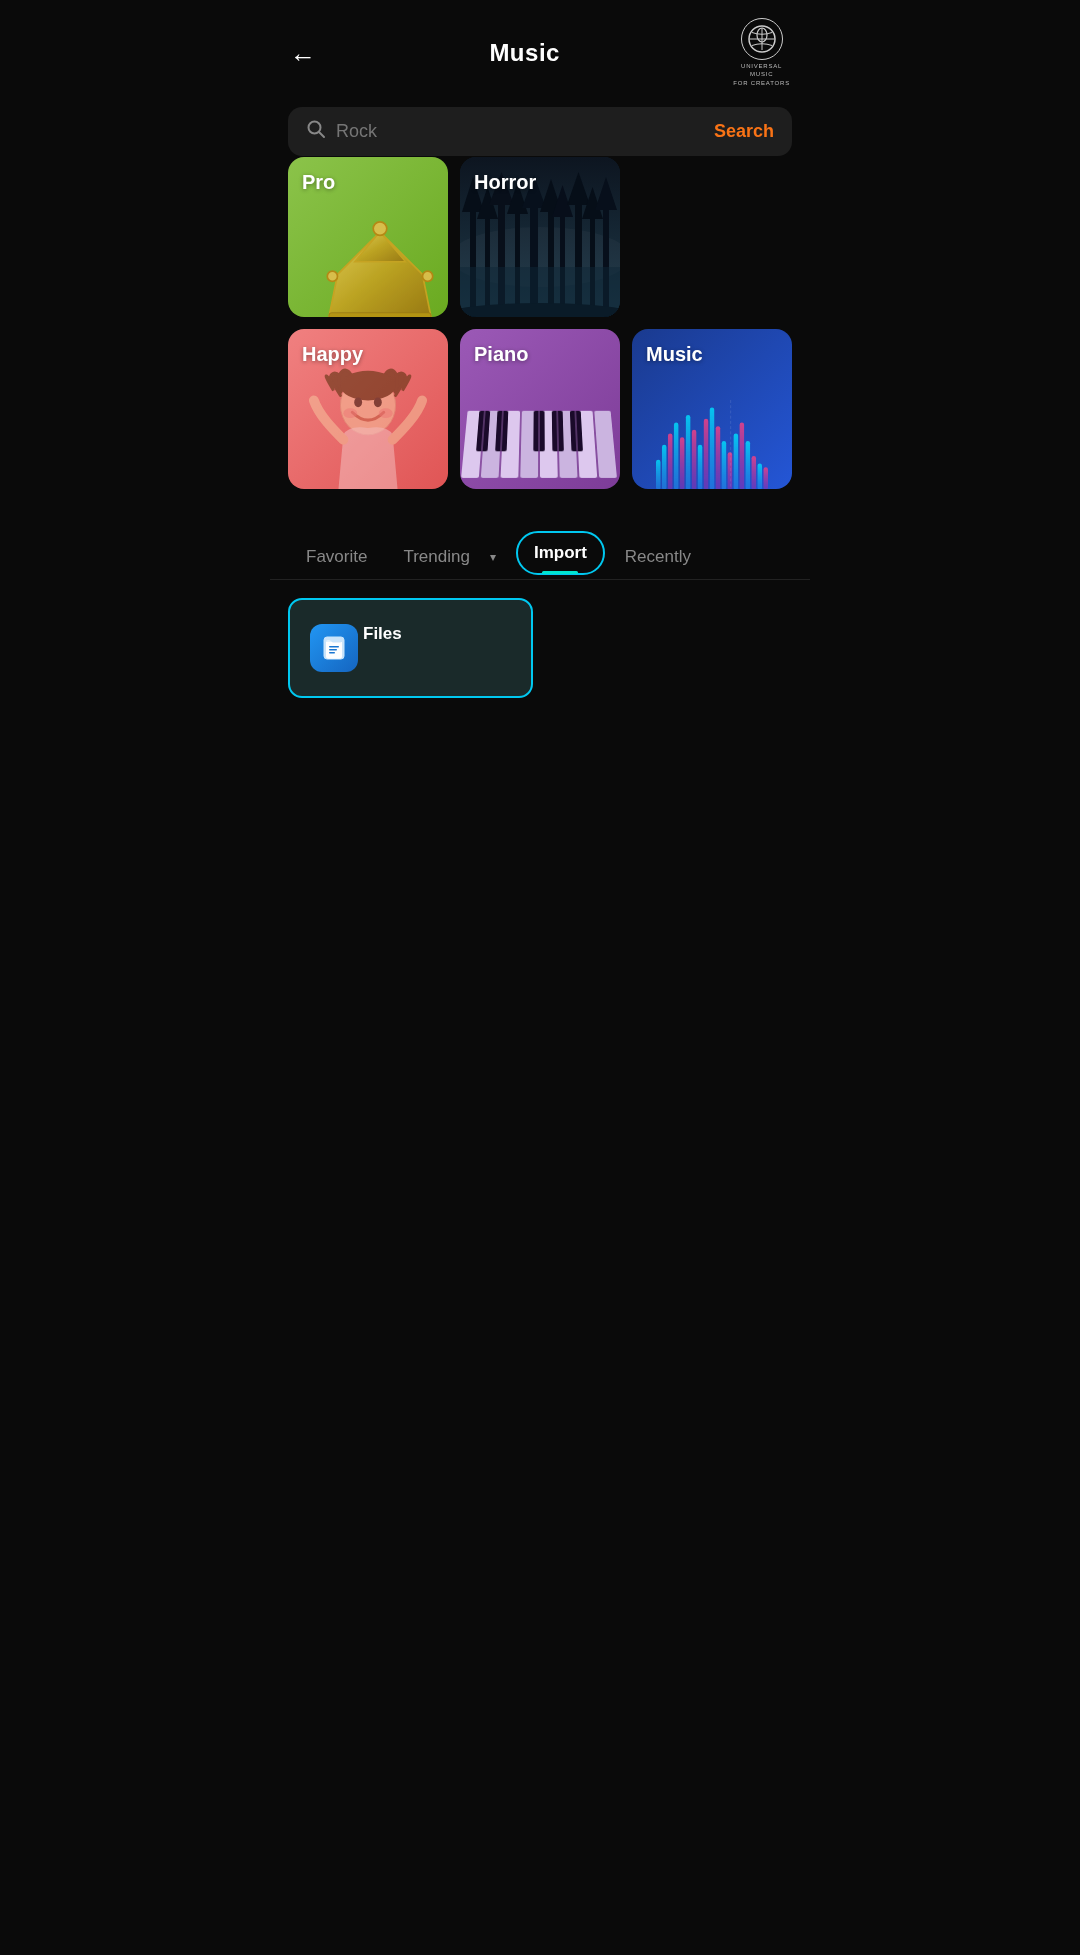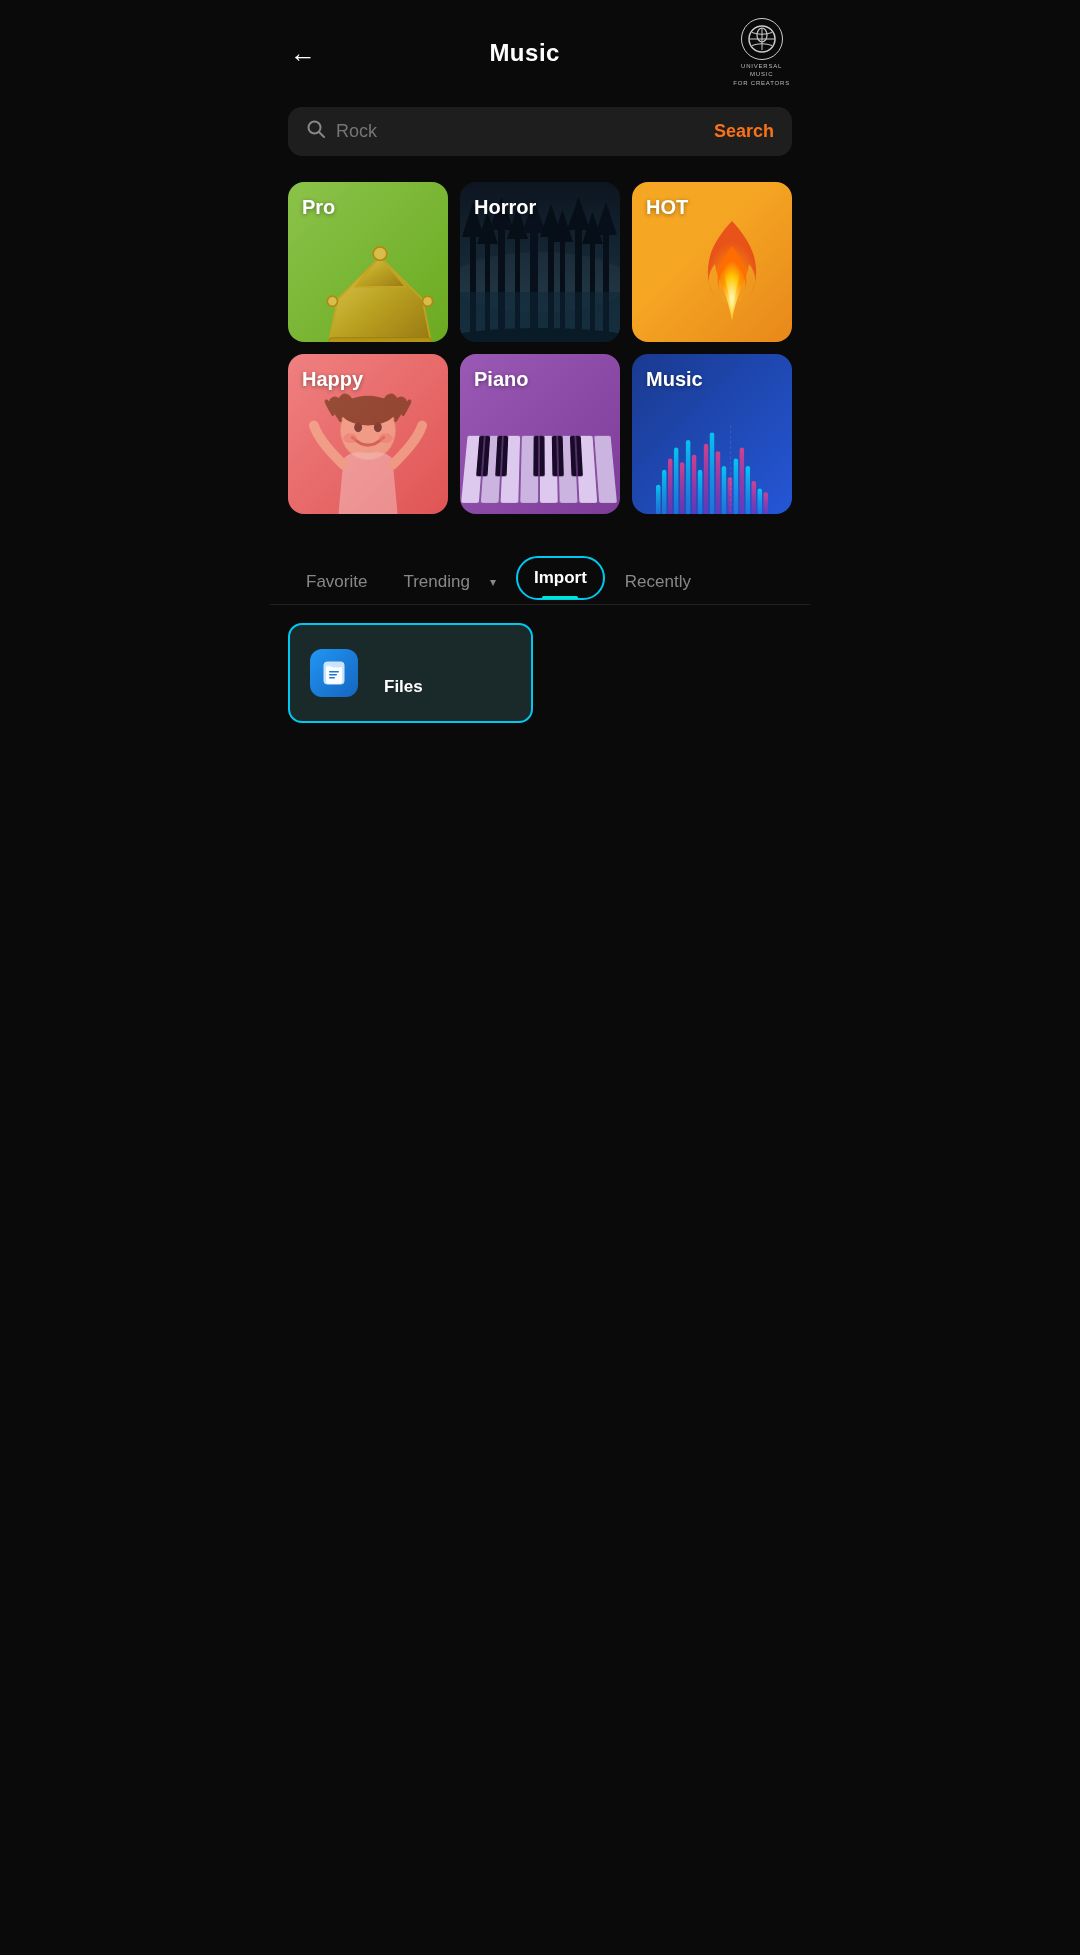"Rock" .search-bar { margin: 10px 18px 26px -> 10px 18px 1px }
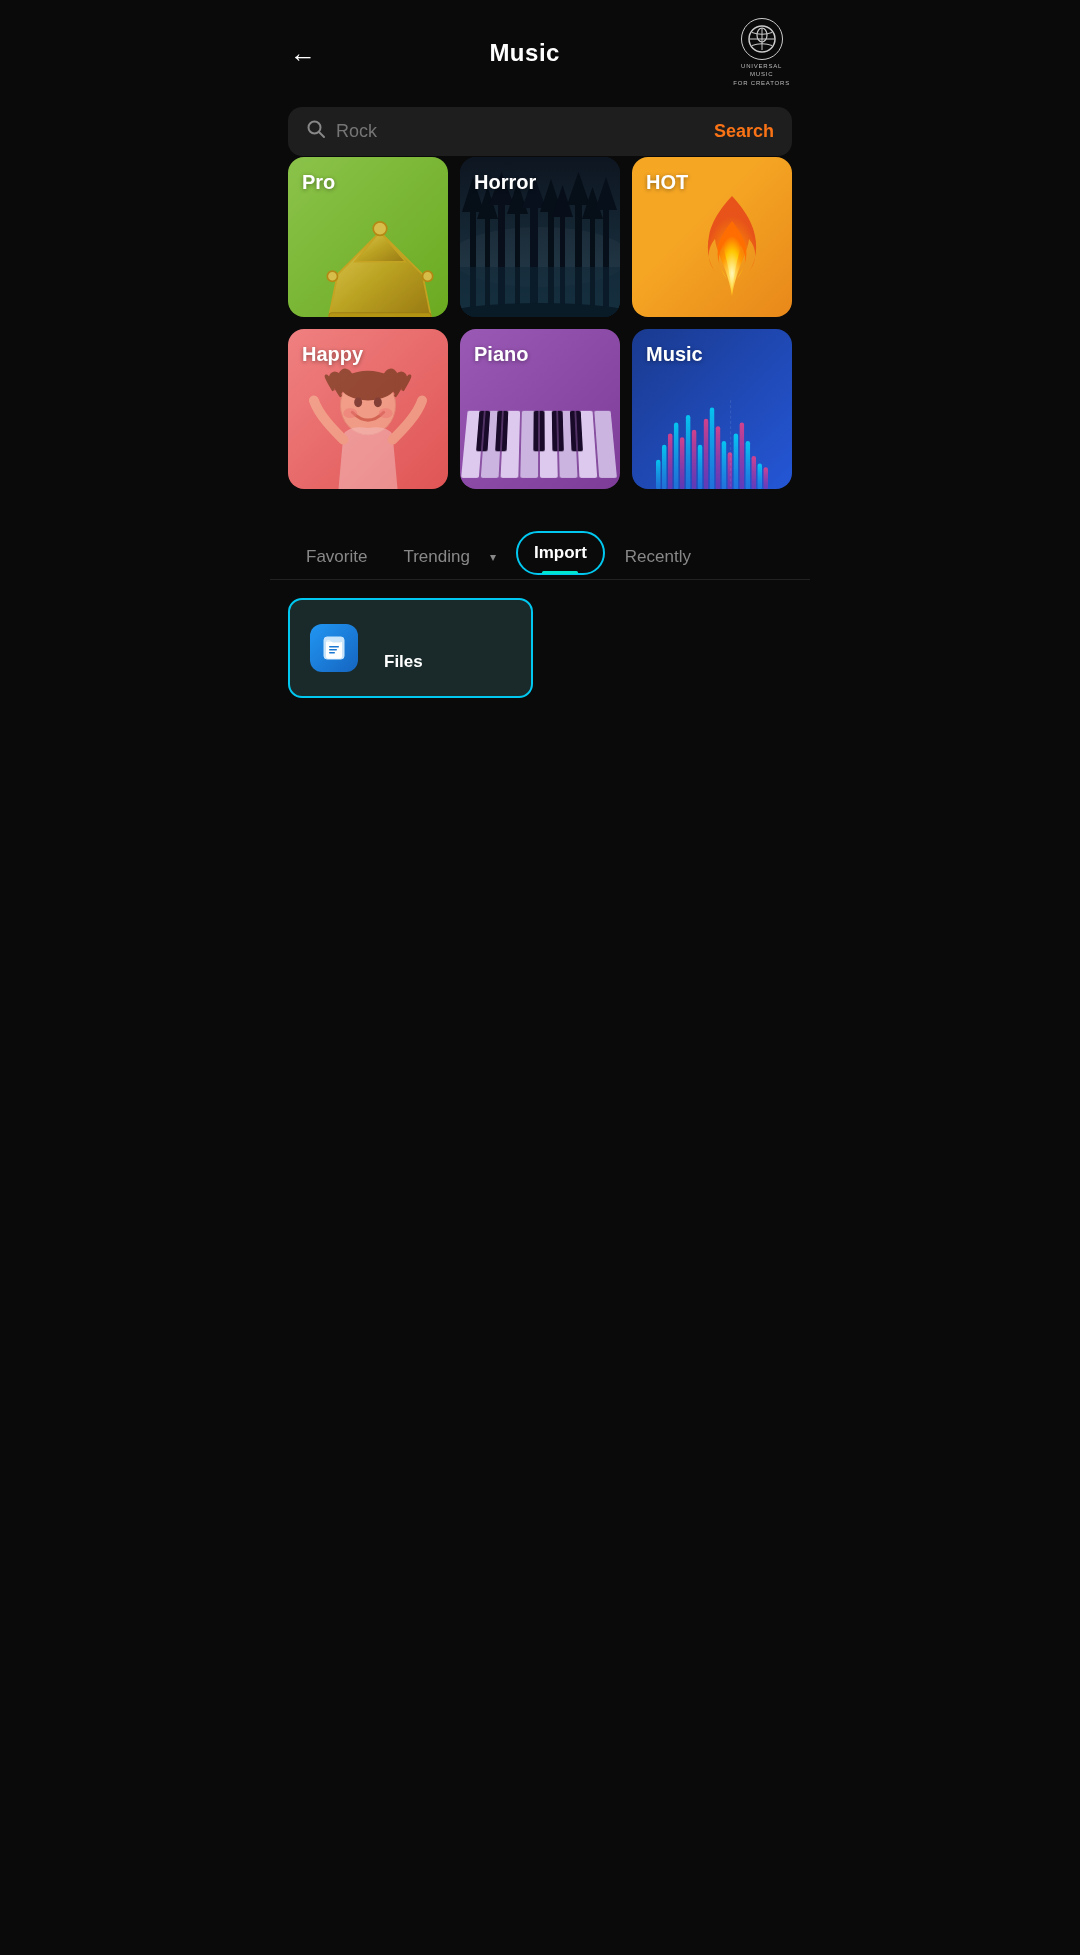"HOT" div.genre-card { html: <div> <span>HOT</span> <div> <svg> <defs> <radialGradient> <stop></stop> <stop></stop> <stop></stop> </radialGradient> <radialGradient> <stop></stop> <stop></stop> <stop></stop> </radialGradient> </defs> <path></path> <path></path> </svg> </div> </div> -> none }
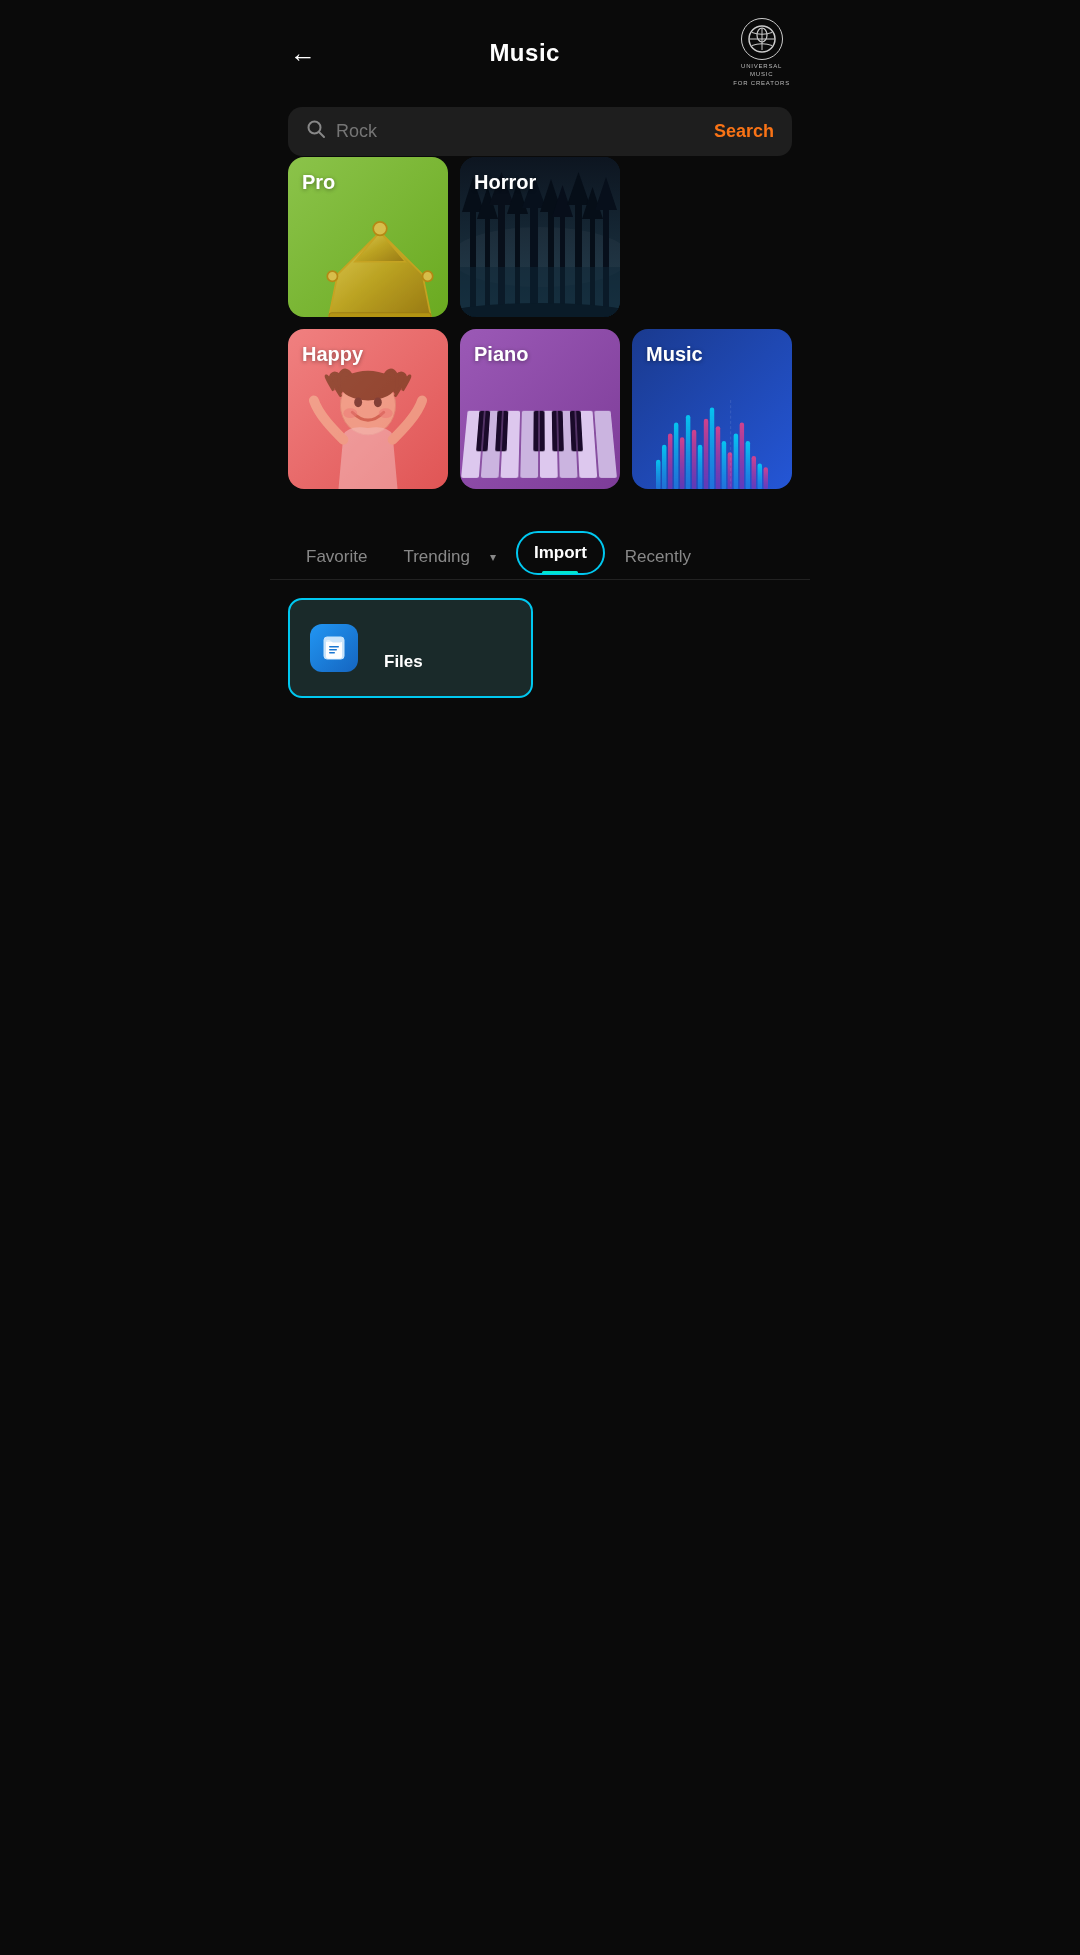"Files" .import-card { align-items: flex-end -> flex-start; gap: 26px -> 5px }
